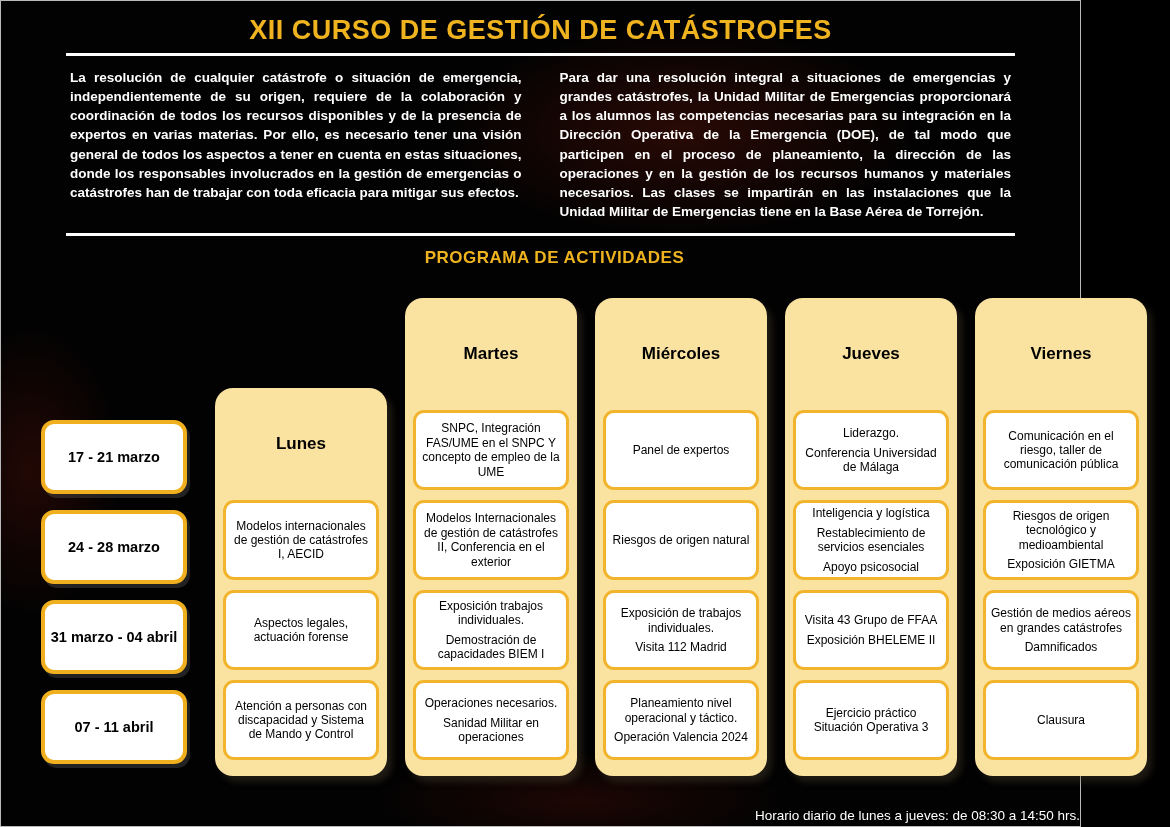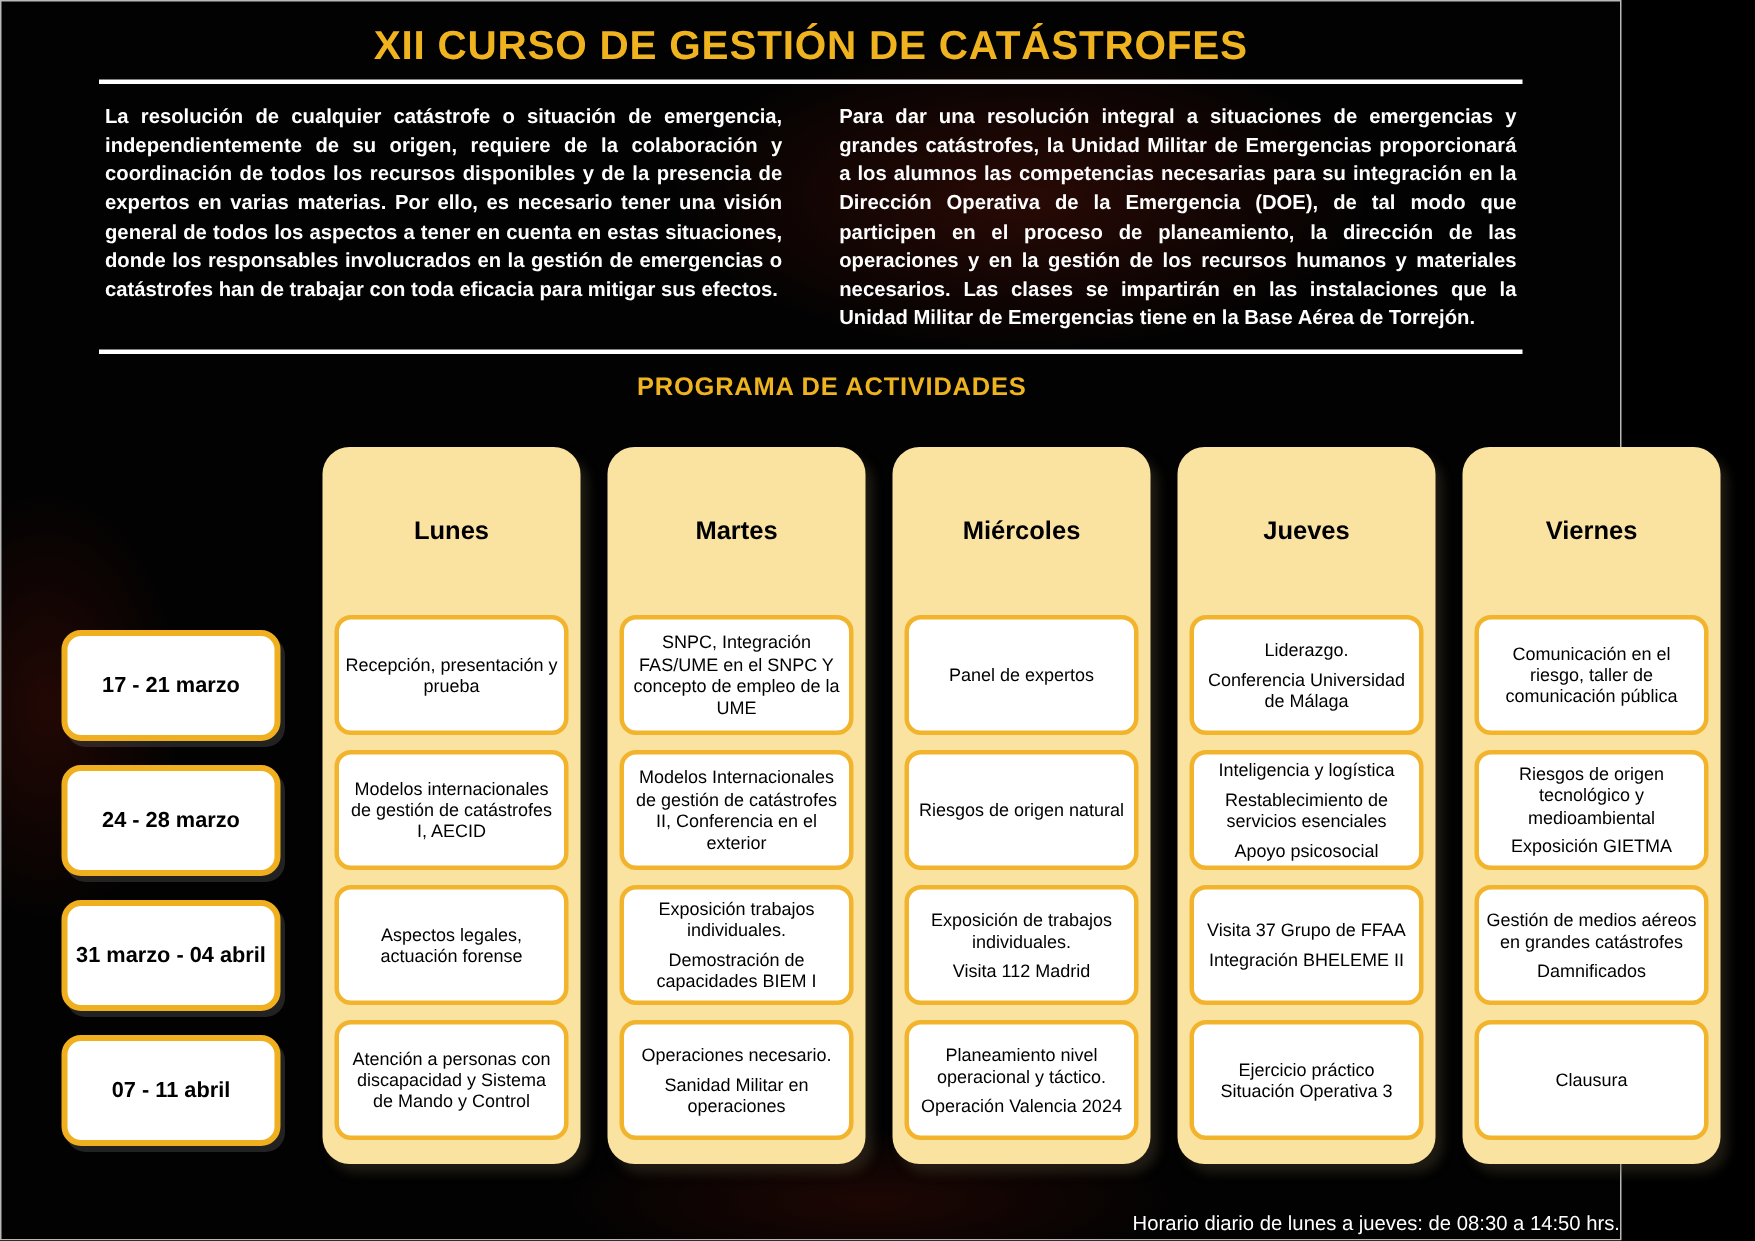"Recepción, presentación y prueba" div.cell { html: <div> <p>Recepción, presentación y prueba</p> </div> -> none }
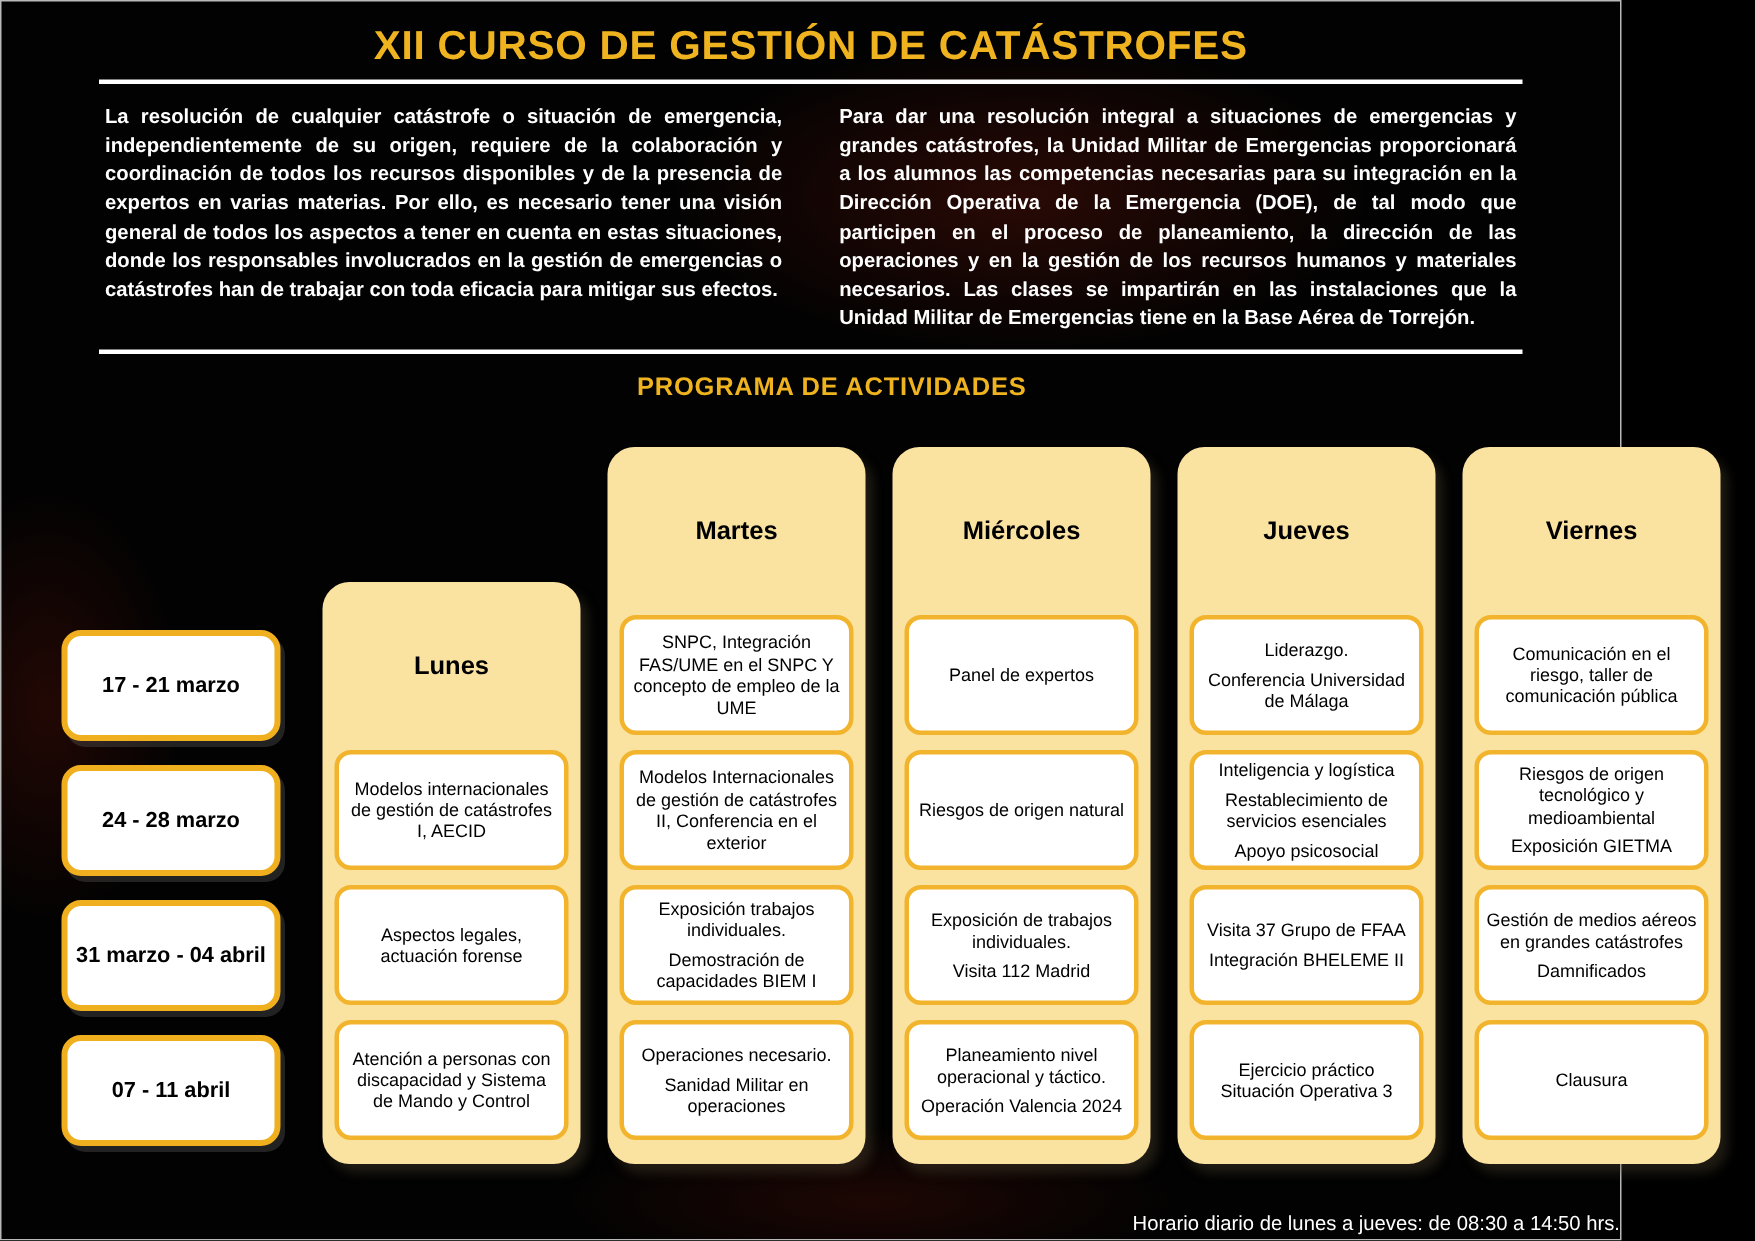"Visita 37 Grupo de FFAA" p { text: 37 -> 43 }
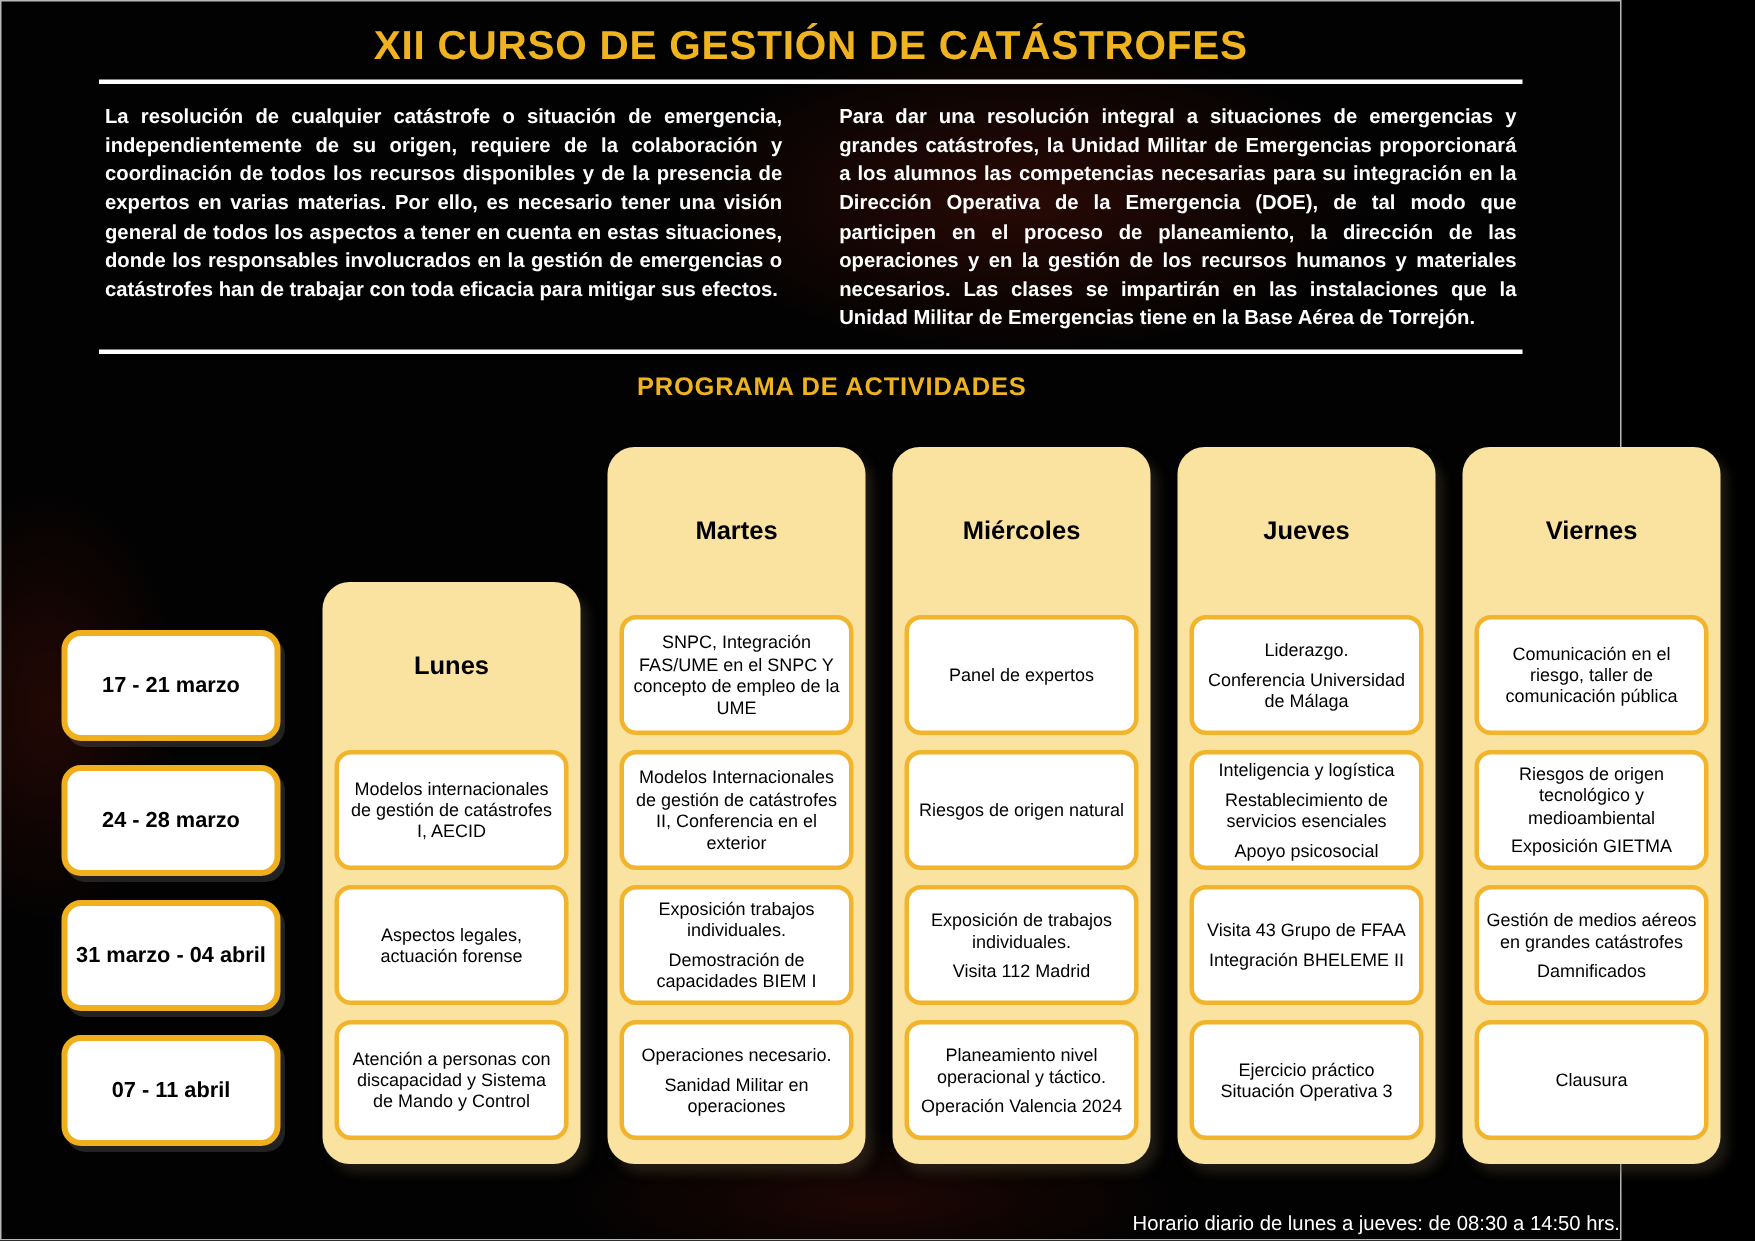"Integración BHELEME II" p { text: Integración -> Exposición }
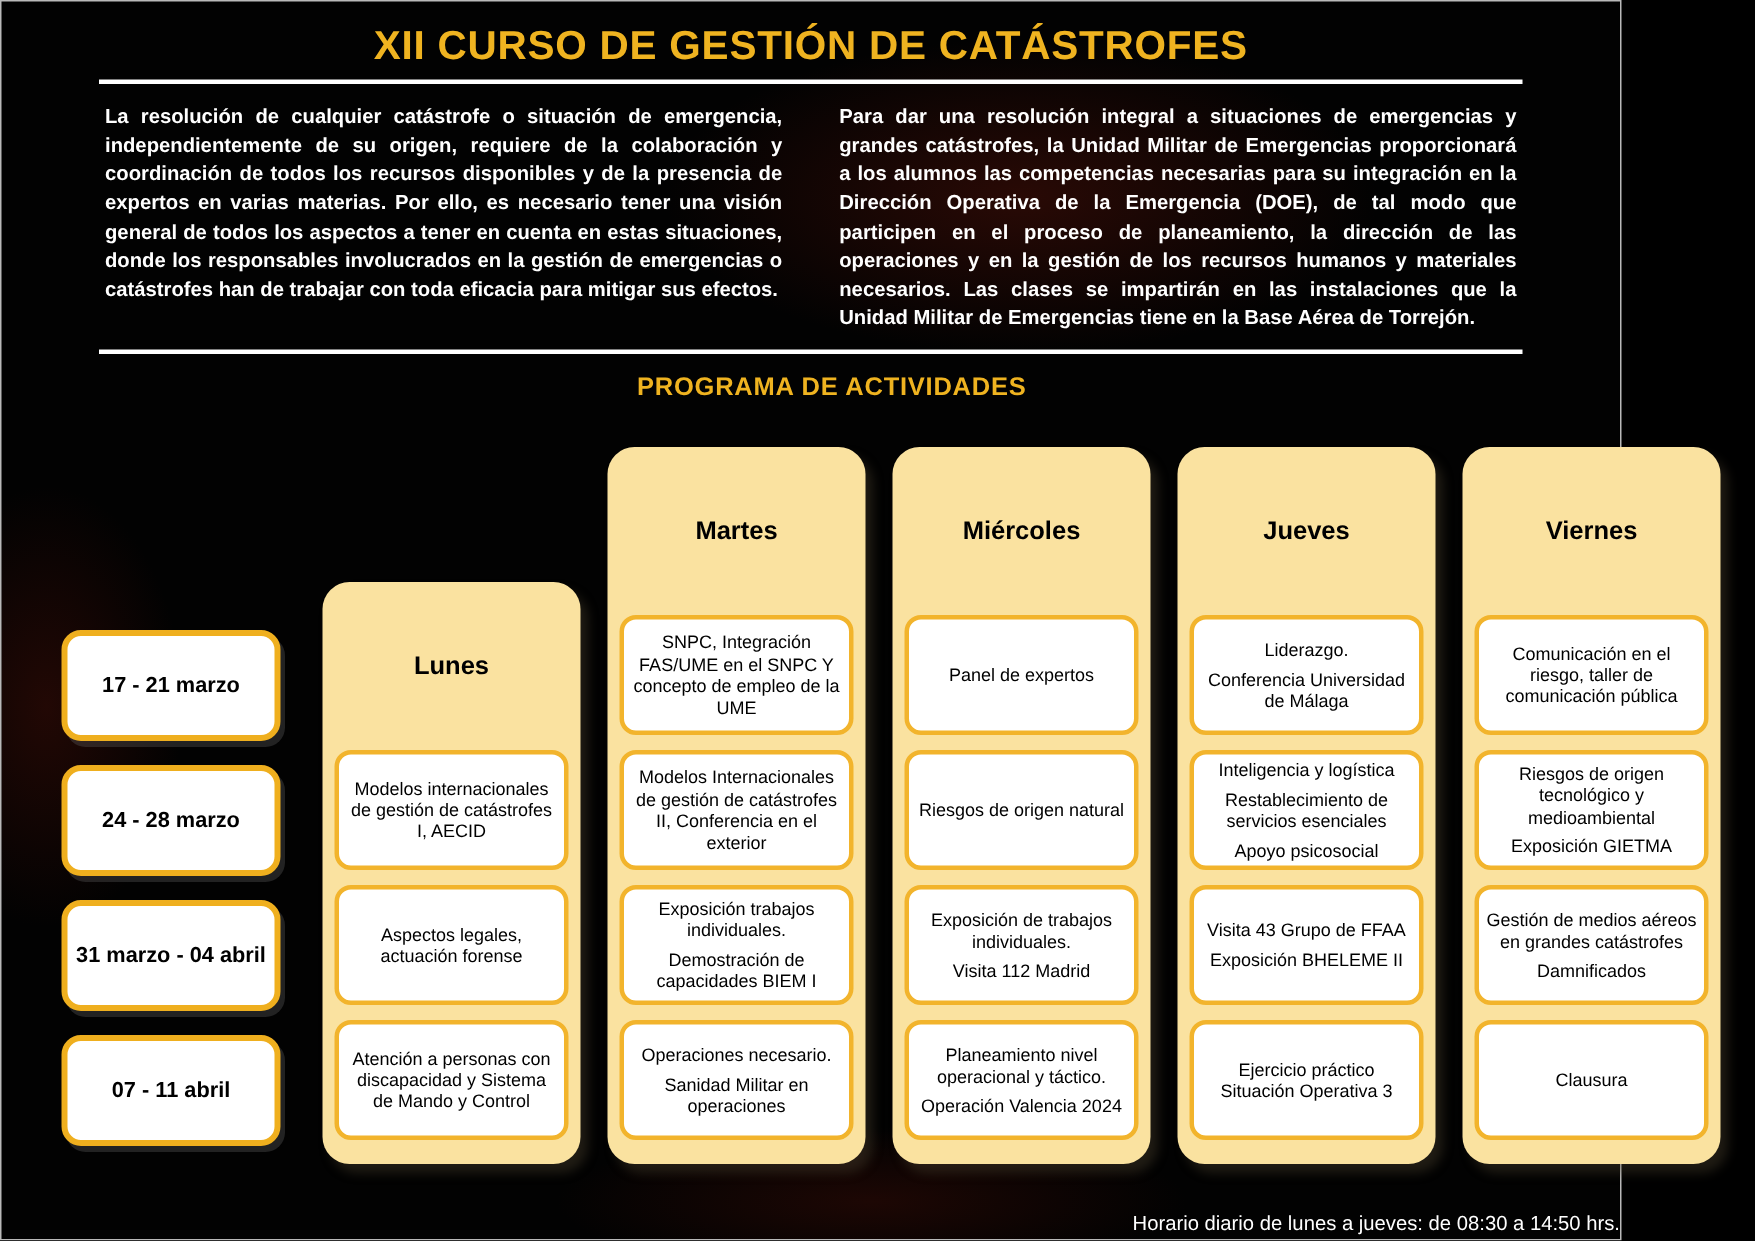"Operaciones necesario." p { text: necesario -> necesarios }
